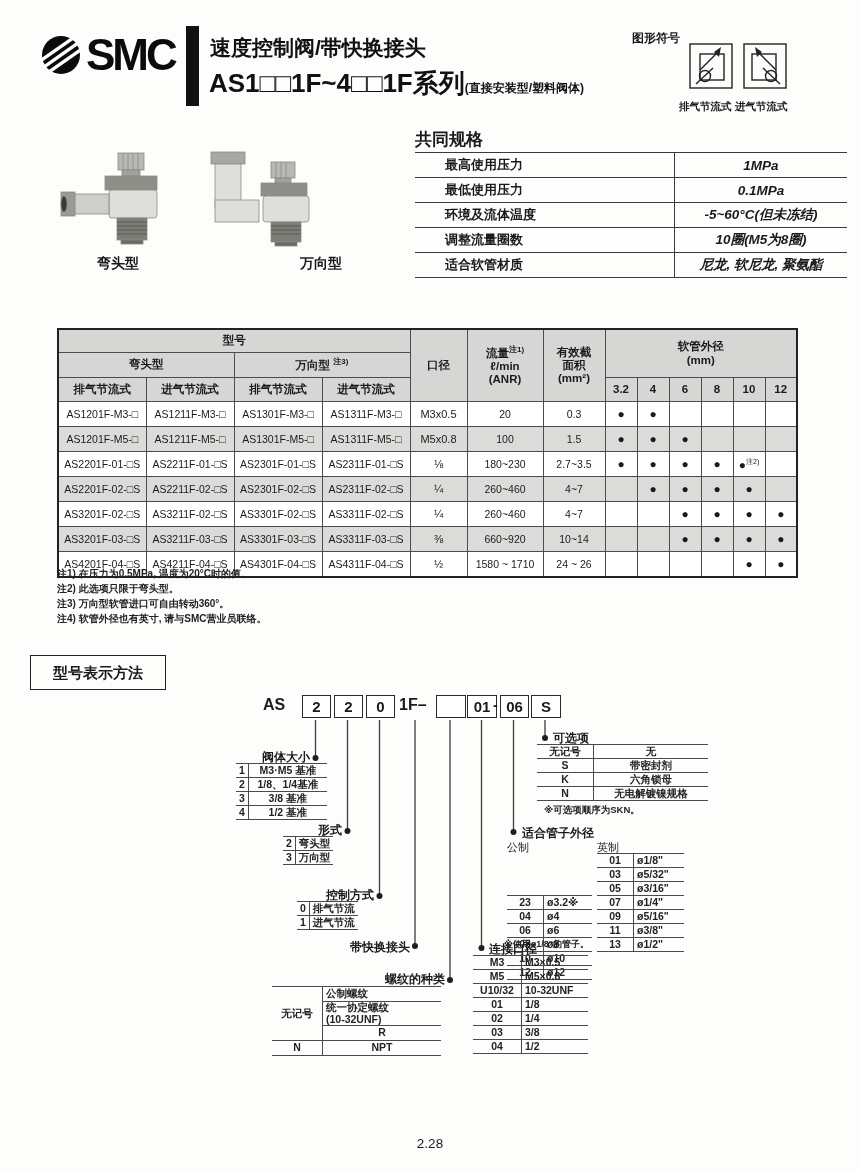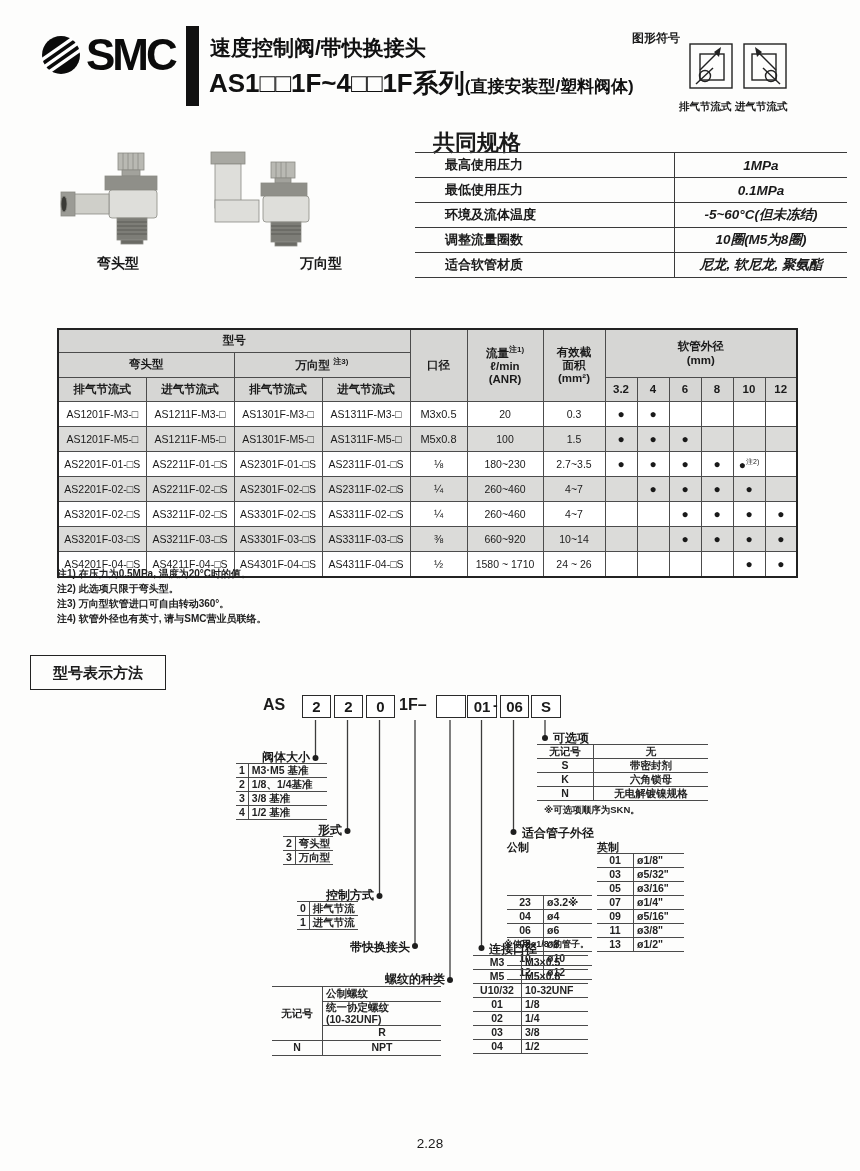"(直接安装型/塑料阀体)" #title2 .paren { font-size: 17px -> 12px }
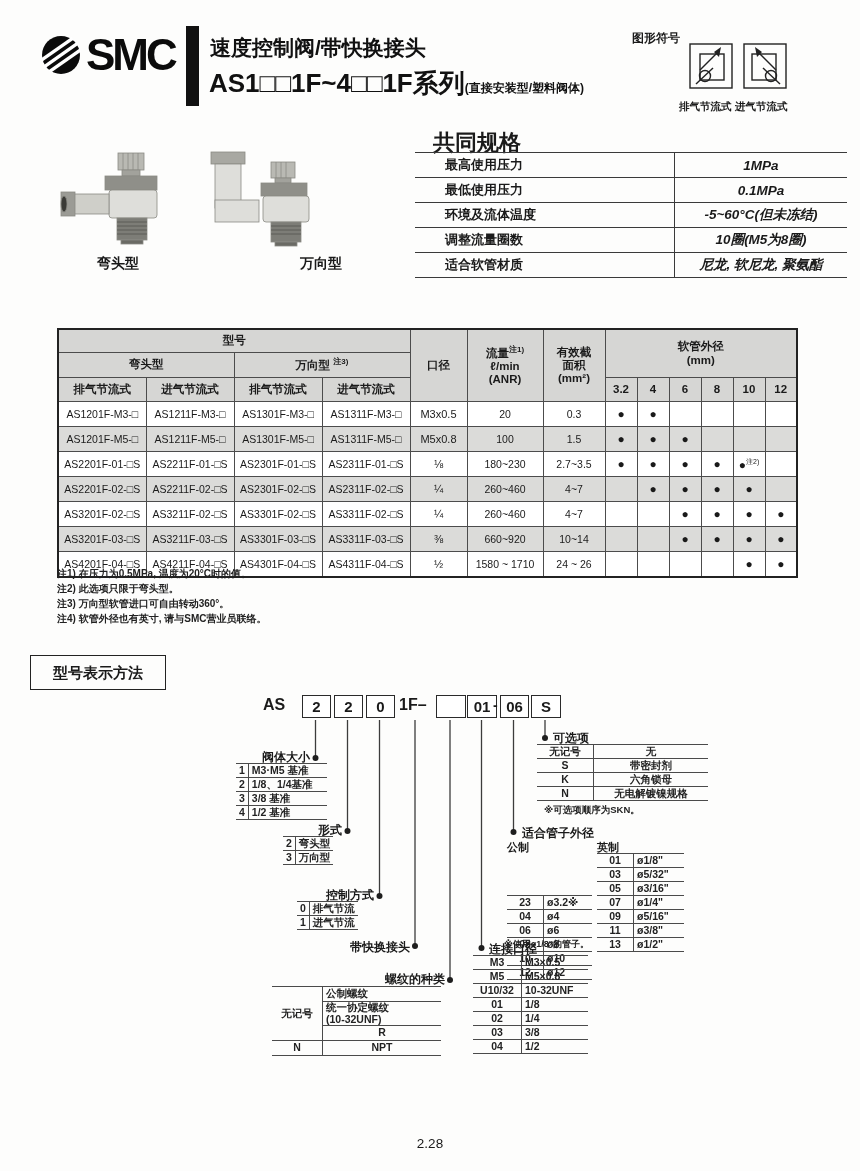"共同规格" #spec-title { font-size: 22px -> 17px; left: 433px -> 415px }
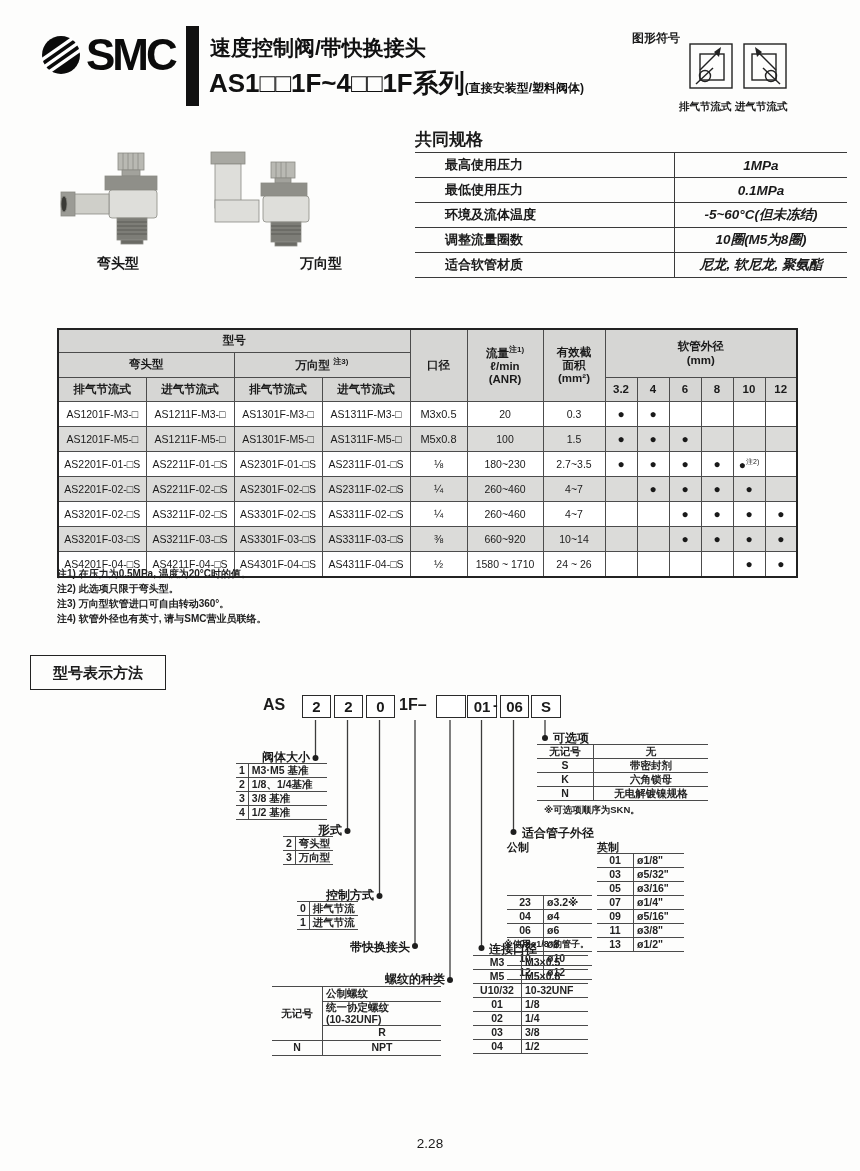"M3·M5 基准" #bs-table td.v { text-align: none -> center }
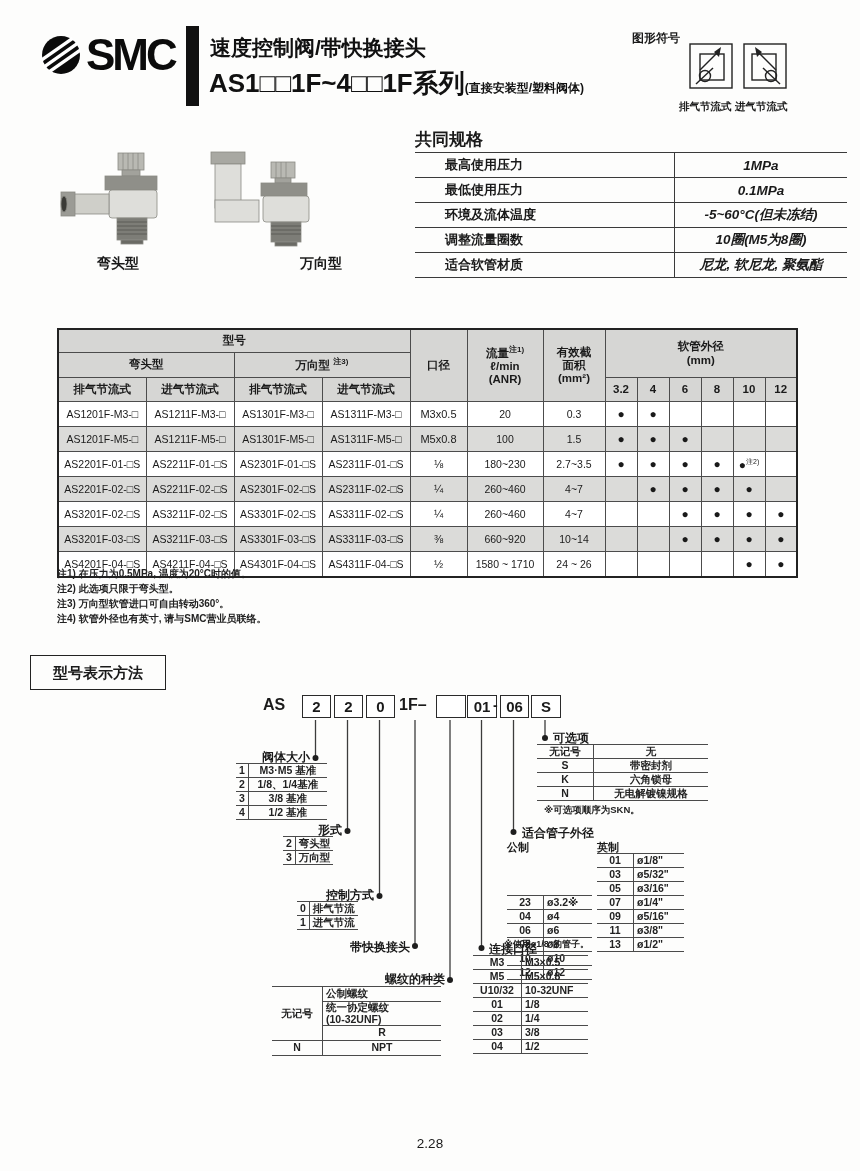"公制" .grp-label { font-weight: bold -> normal }
